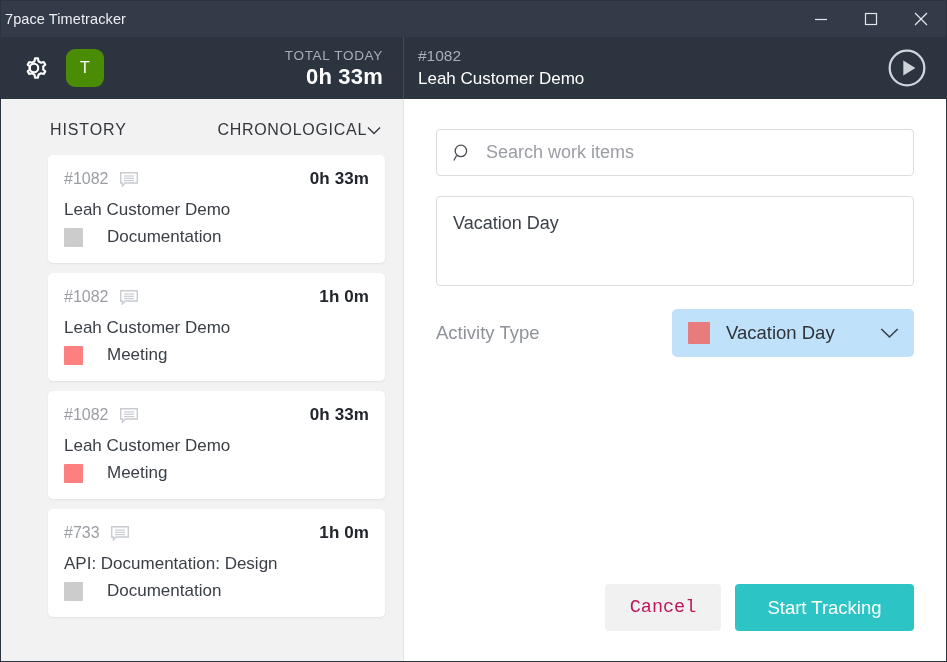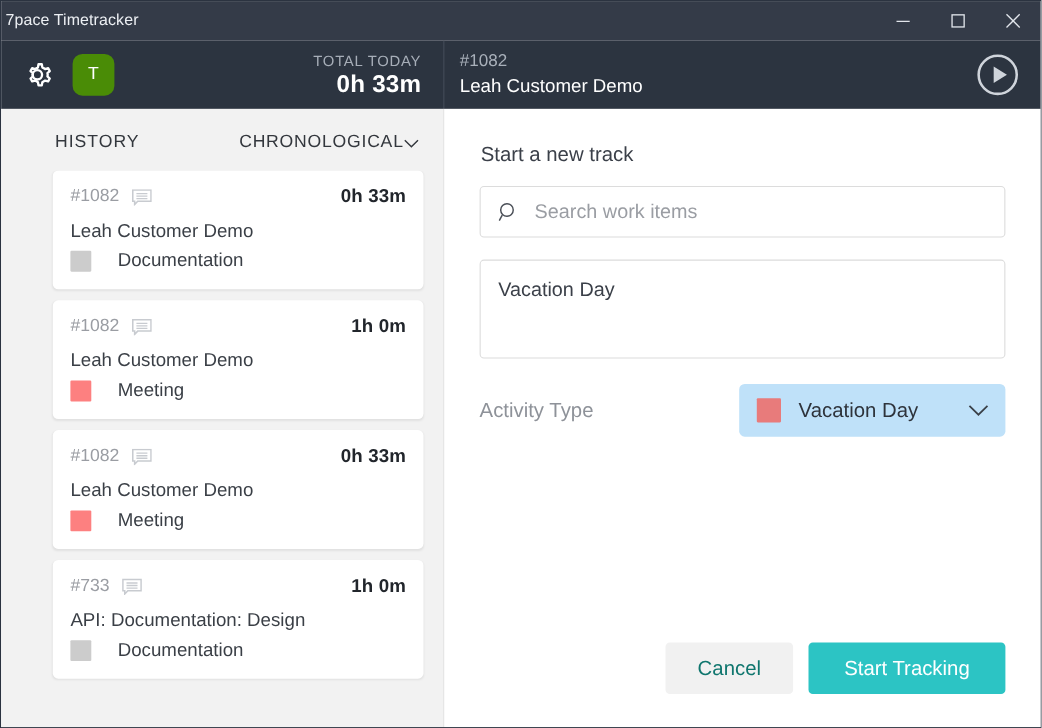"Start a new track" div.form-heading { html: <div>Start a new track</div> -> none }
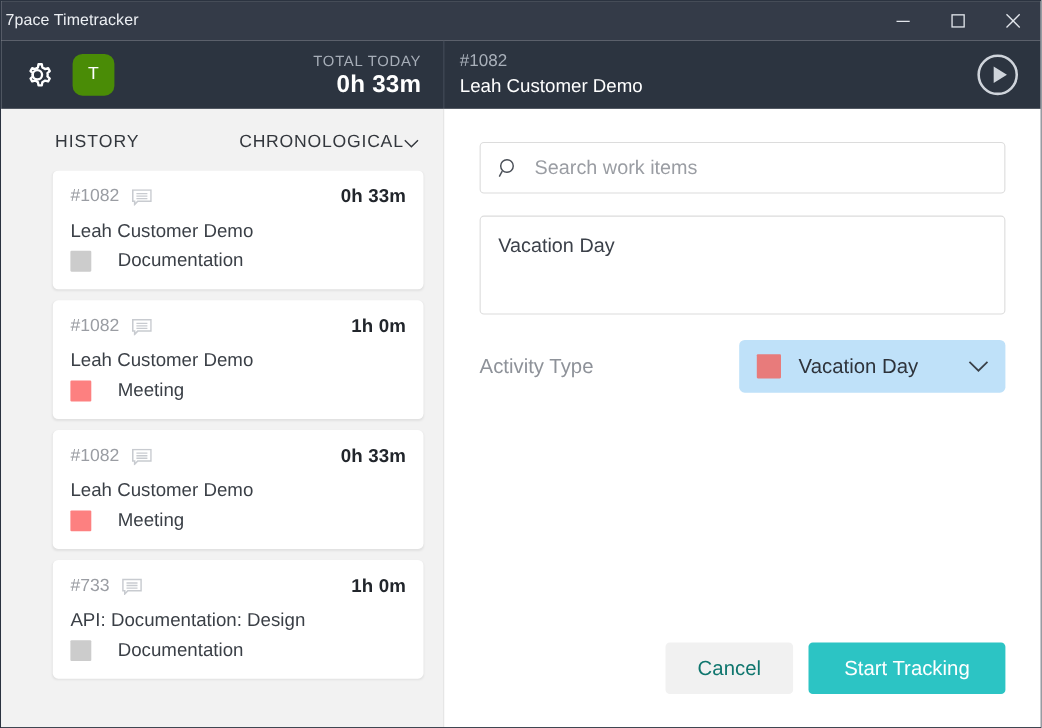"Cancel" .btn-cancel { color: #0f766e -> #be185d; font-family: none -> Liberation Mono, monospace }
